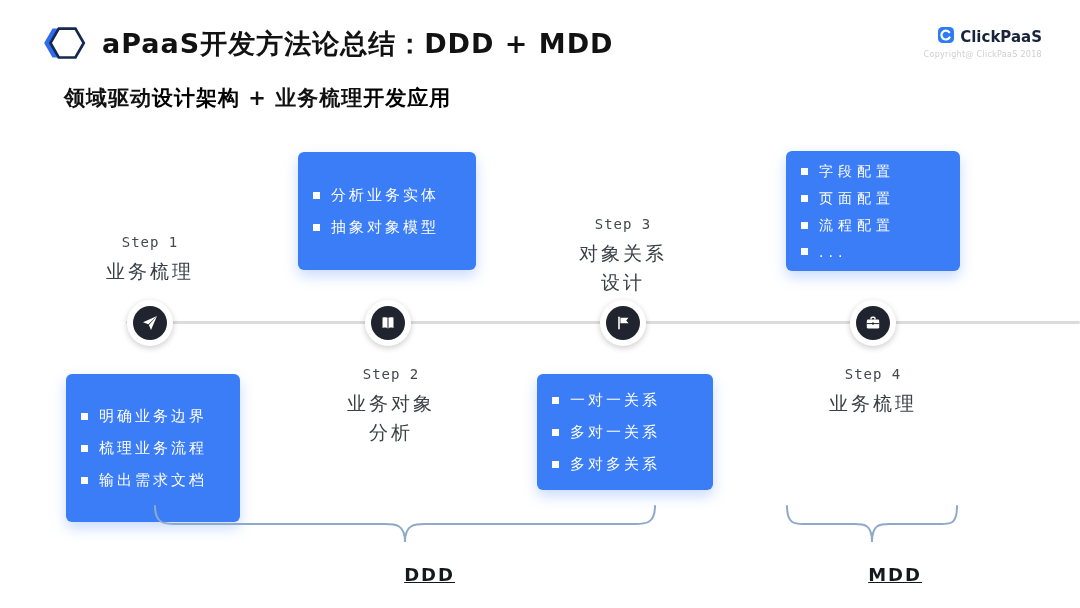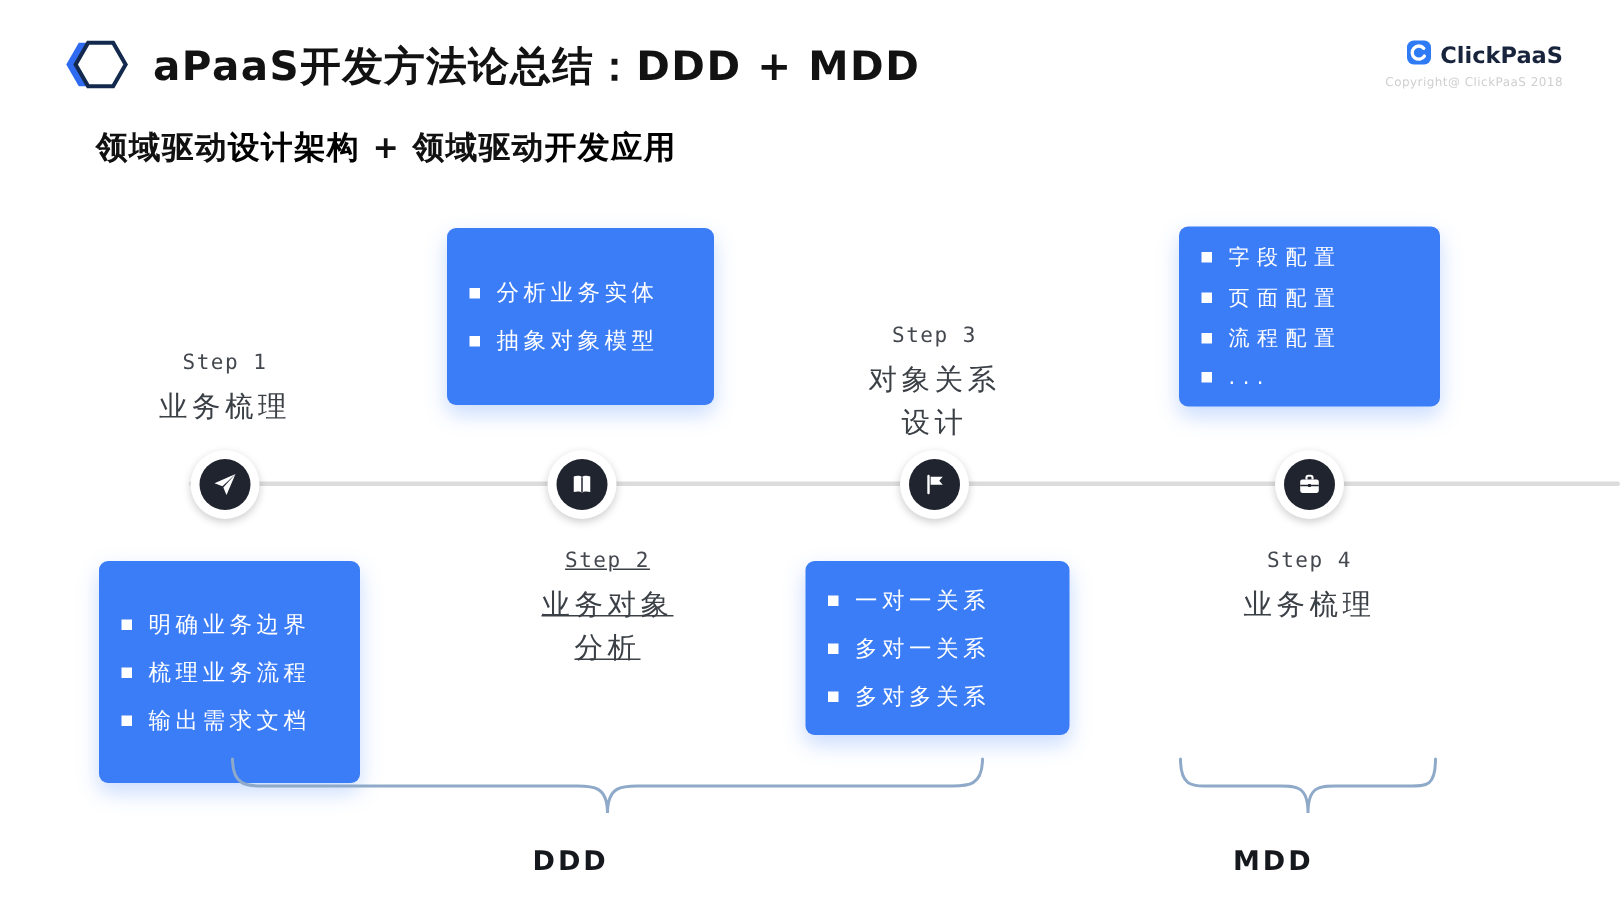"+ 领域驱动" span { text: 领域驱动 -> 业务梳理 }
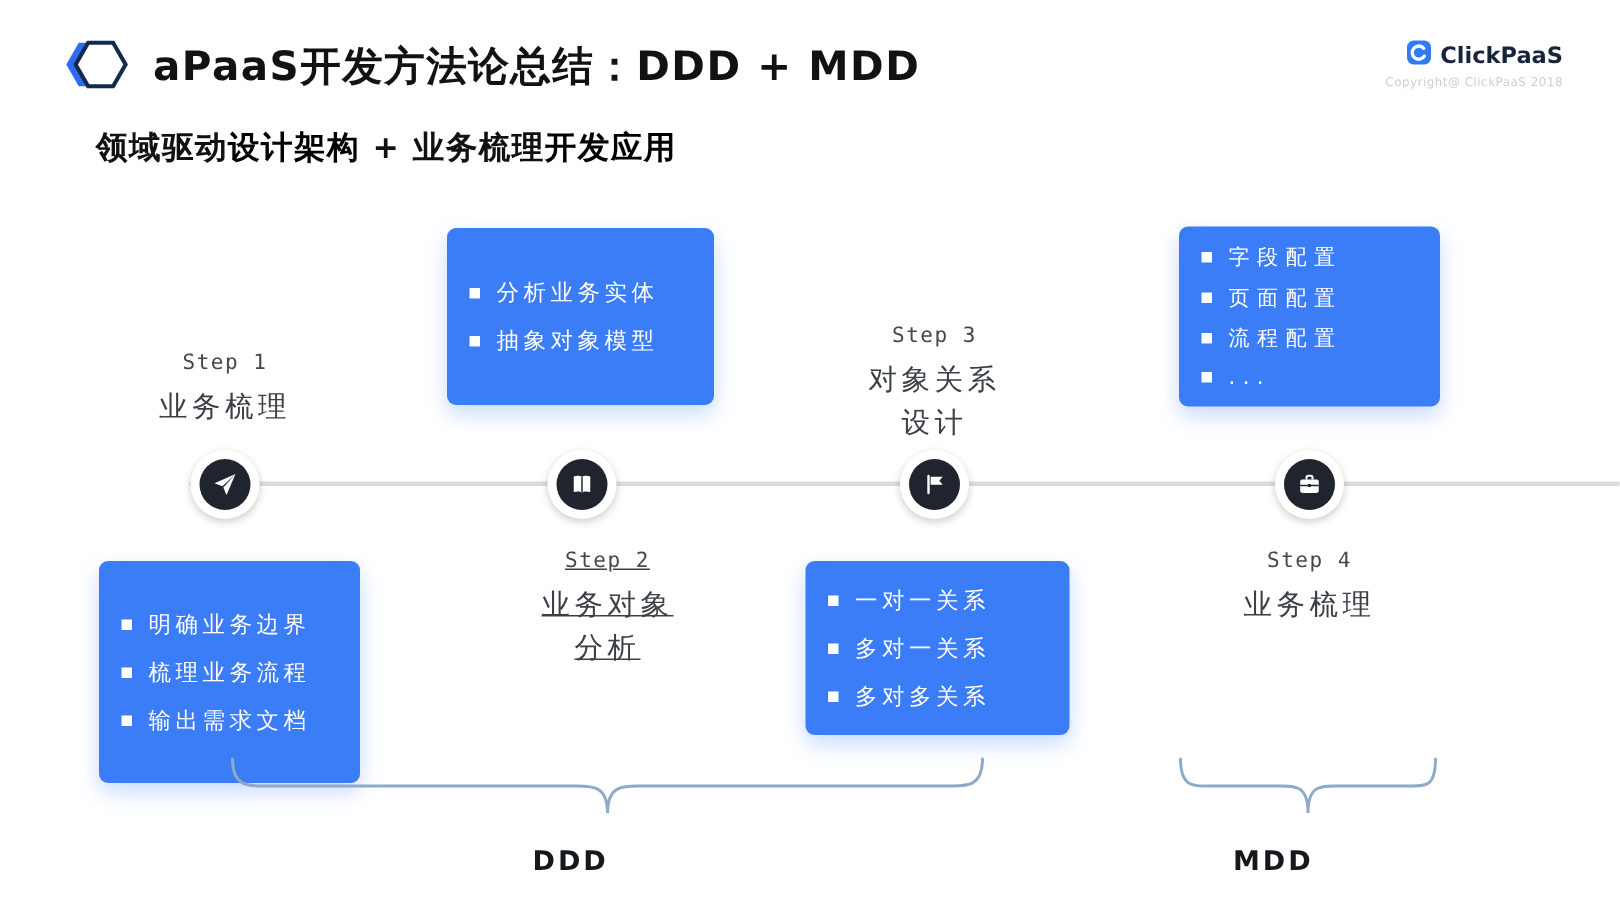"Step 2" div.step-label { left: 325px -> 311px; text-decoration: underline -> none }
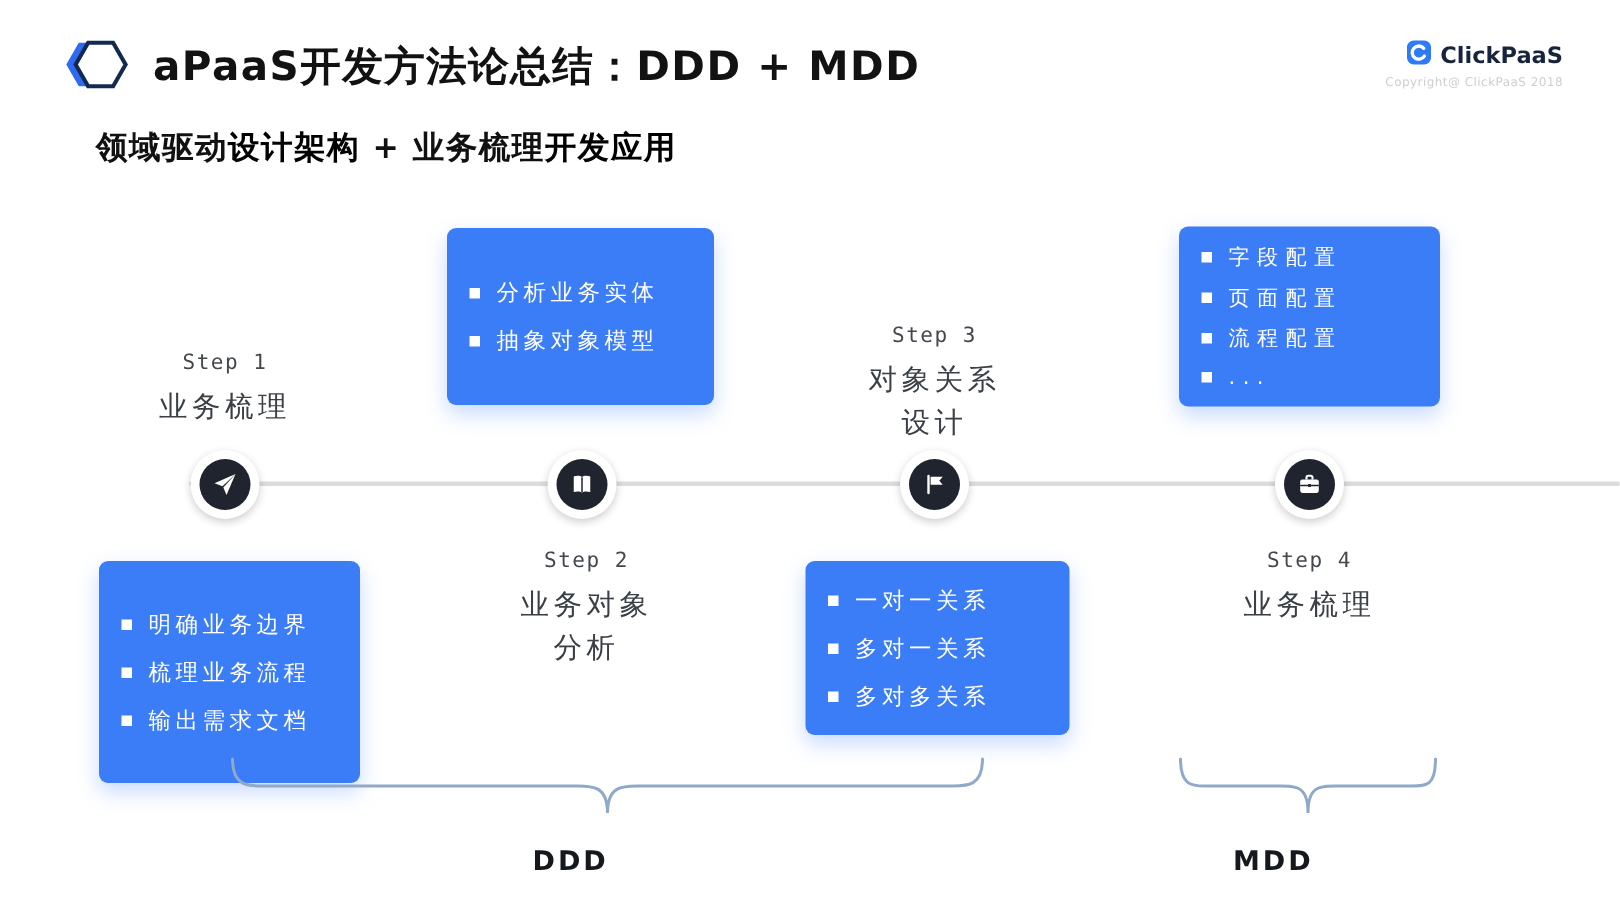"DDD" .brace-label { text-align: left -> right; text-decoration: none -> underline }
